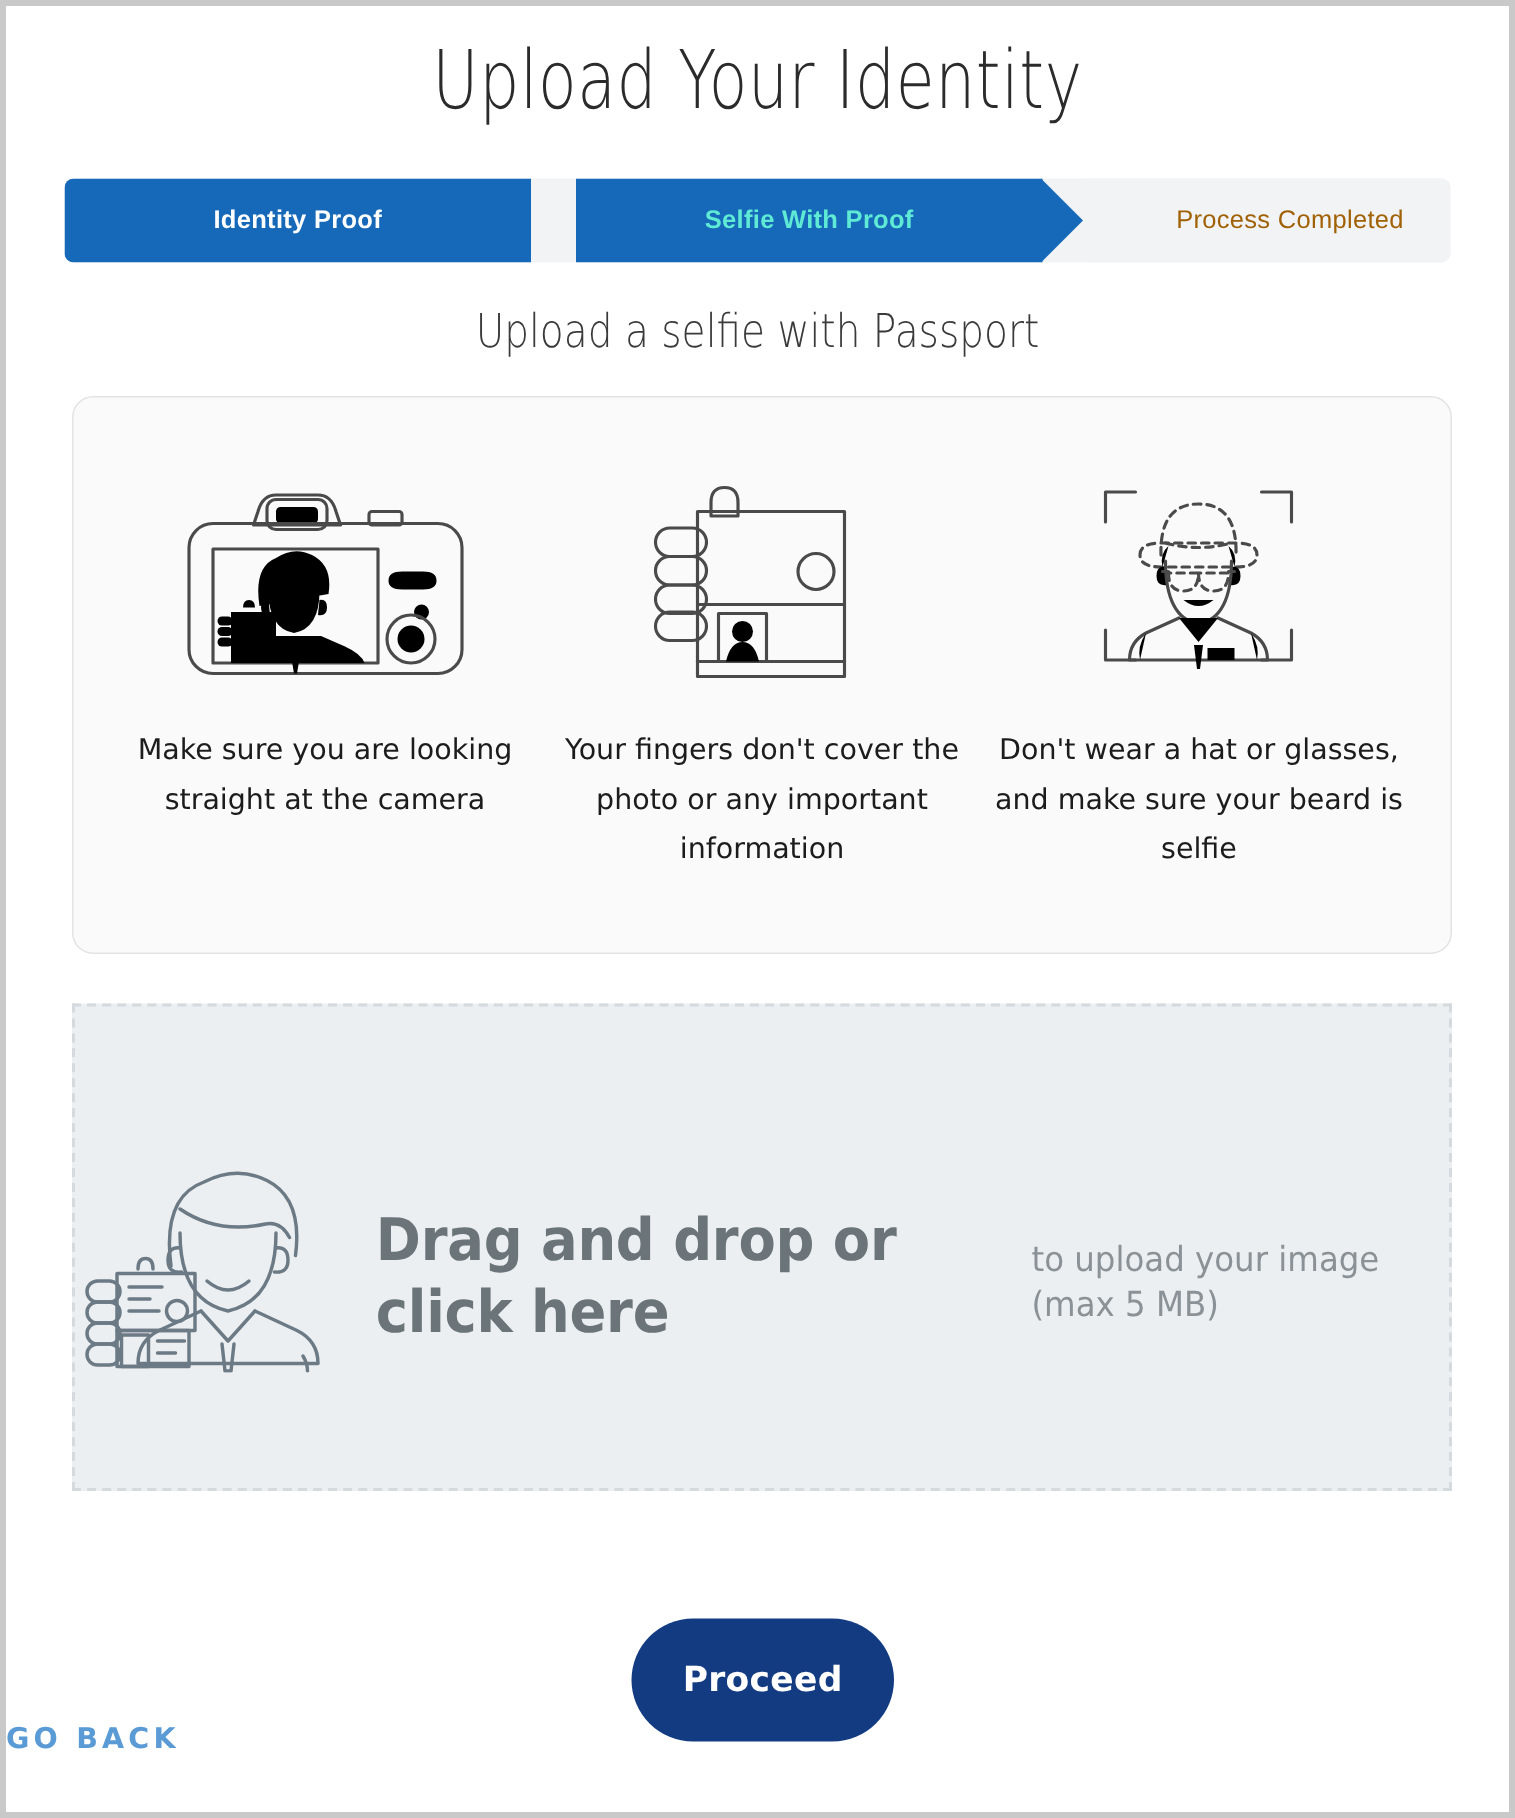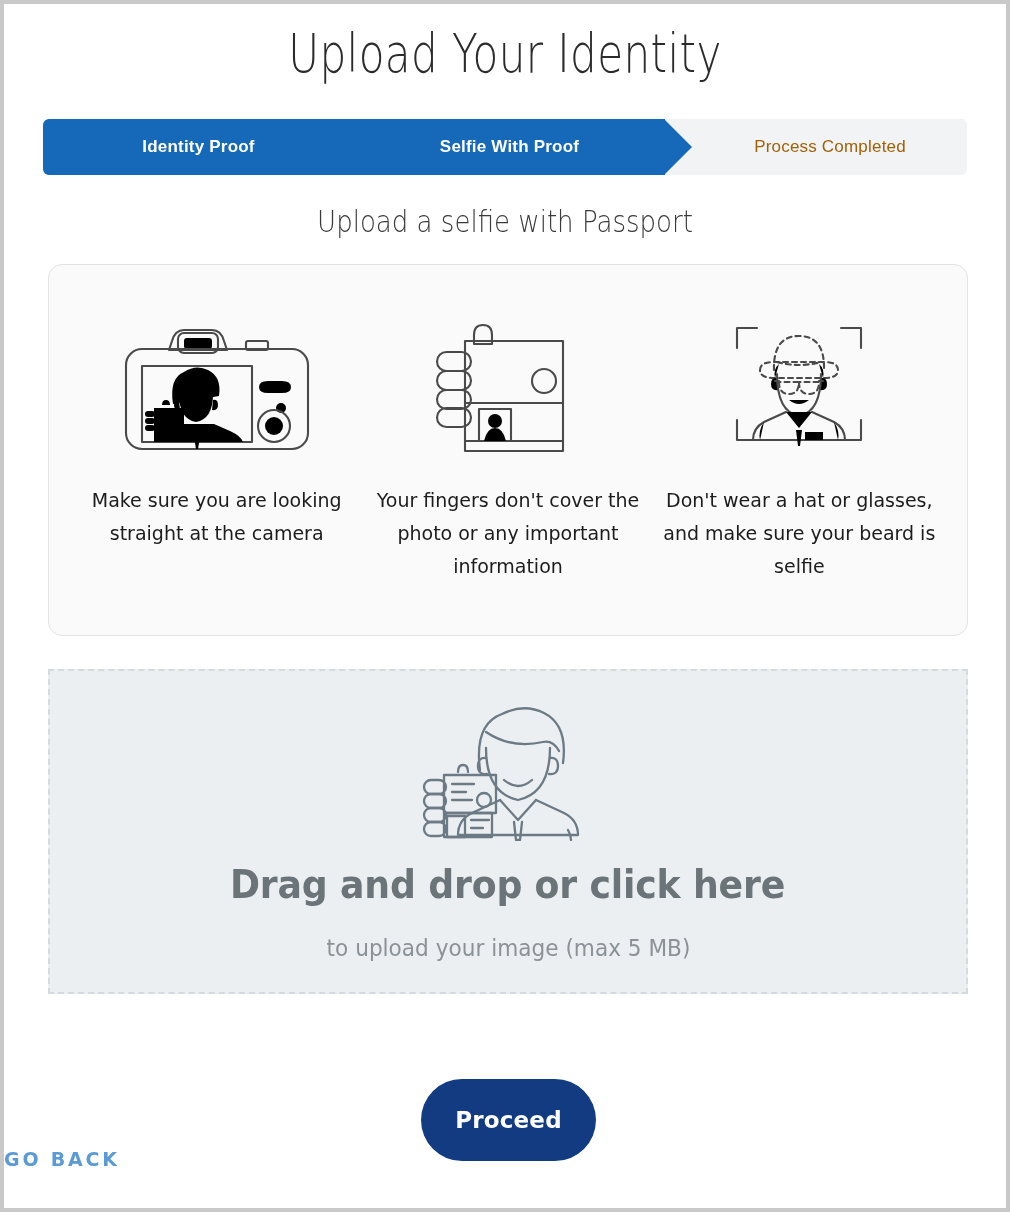"Identity Proof" .stepper { gap: none -> 30px }
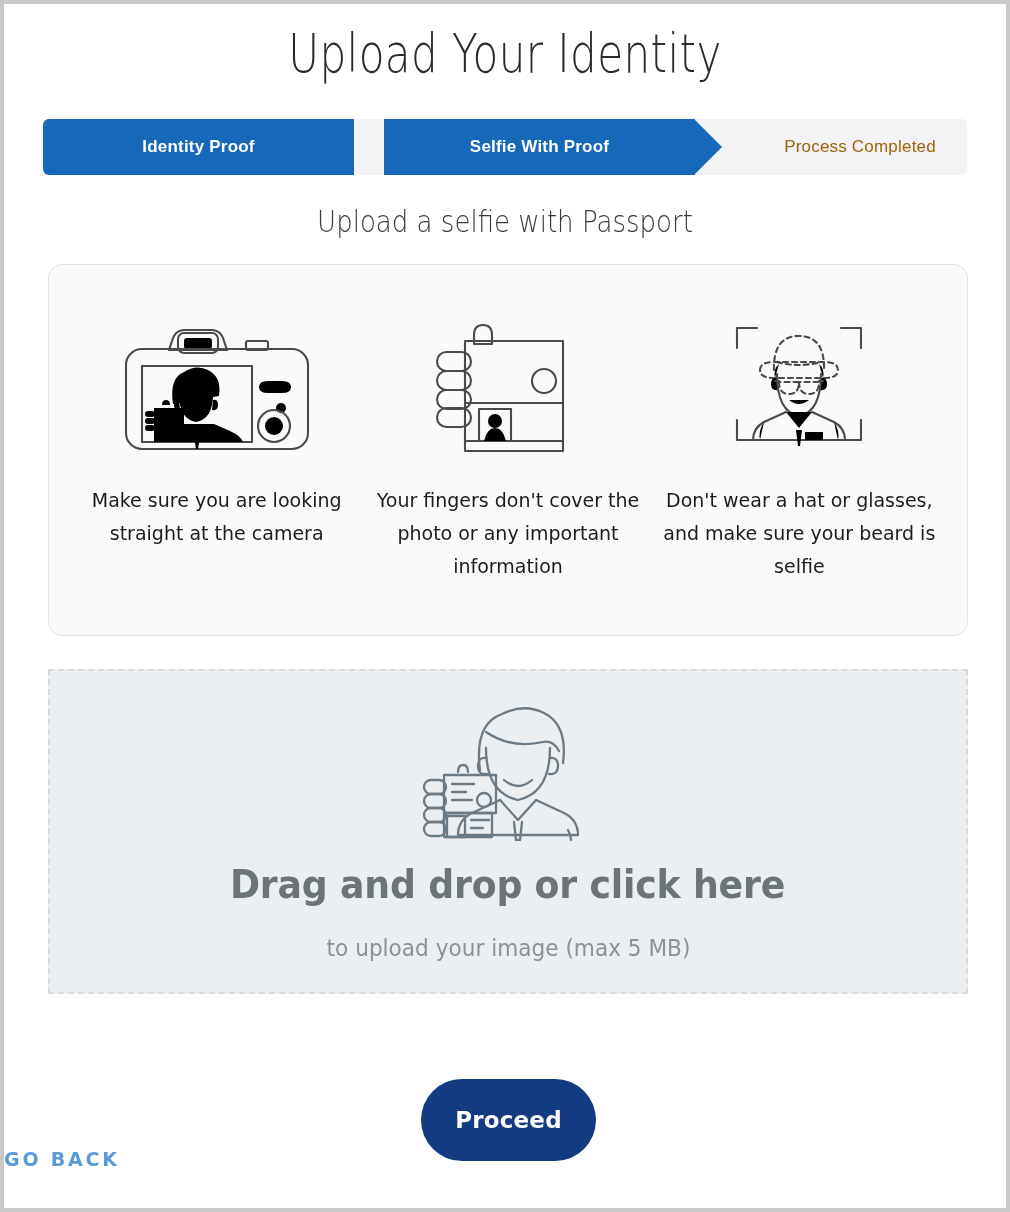"Selfie With Proof" .step-2 { color: #ffffff -> #5eead4 }
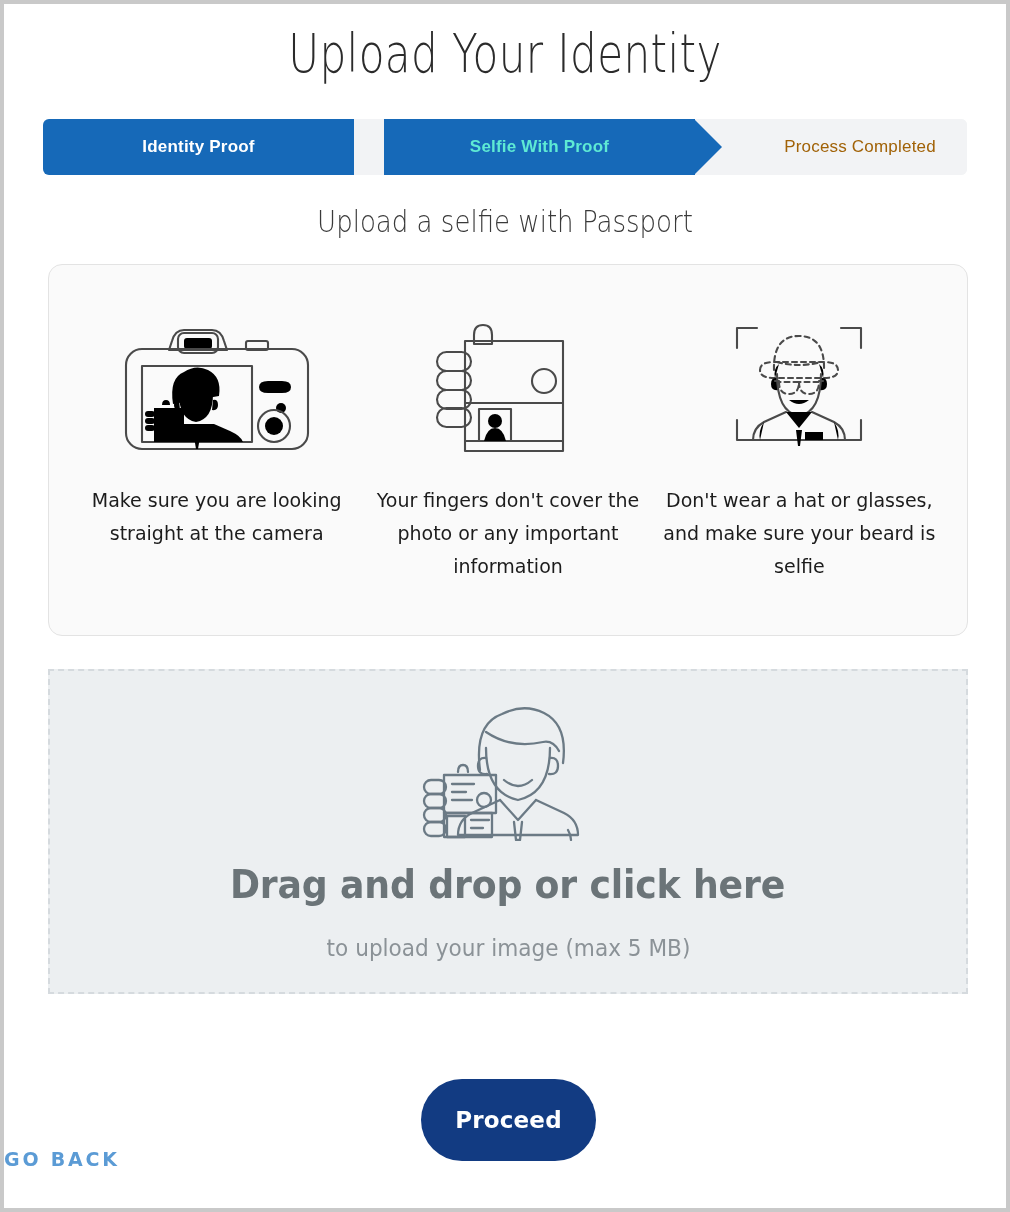"Drag and drop or click" .dropzone { flex-direction: column -> row }
